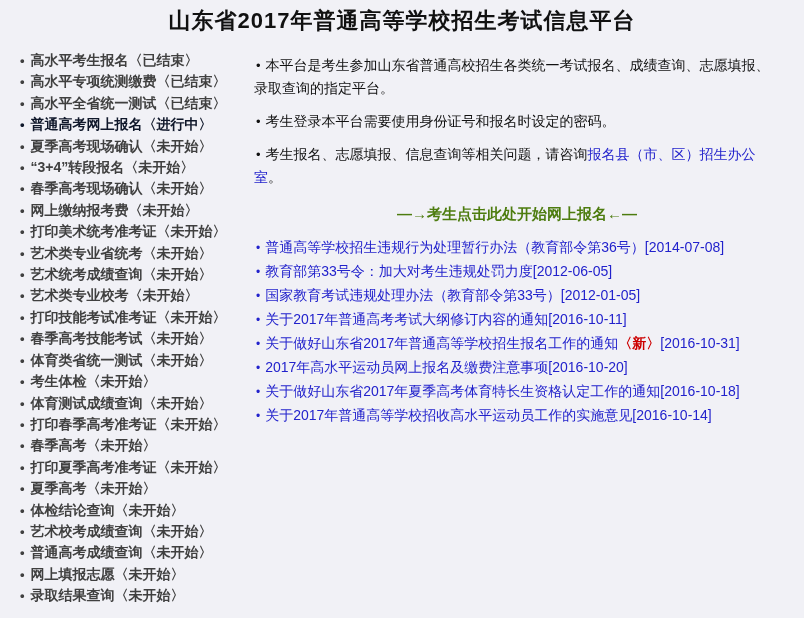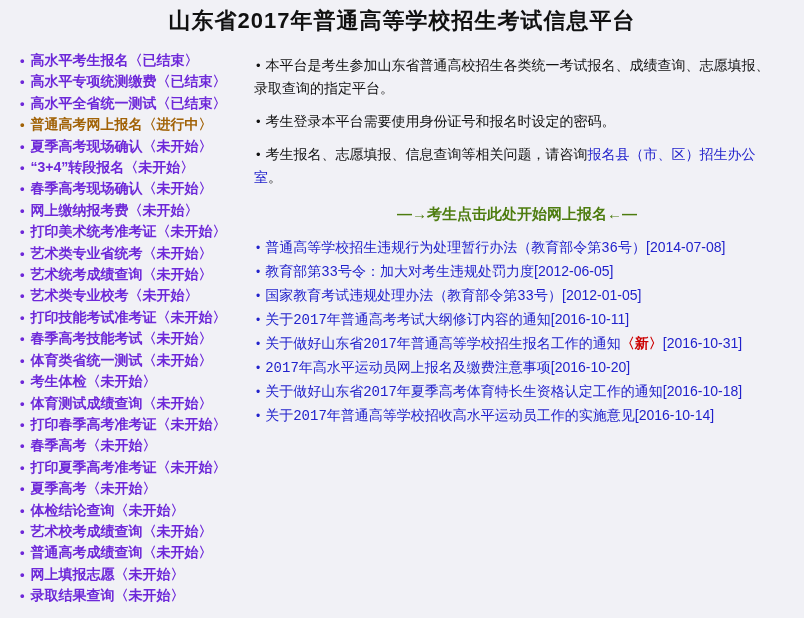"• 高水平考生报名〈已结束〉" .side-item { color: #6d28d9 -> #404040 }
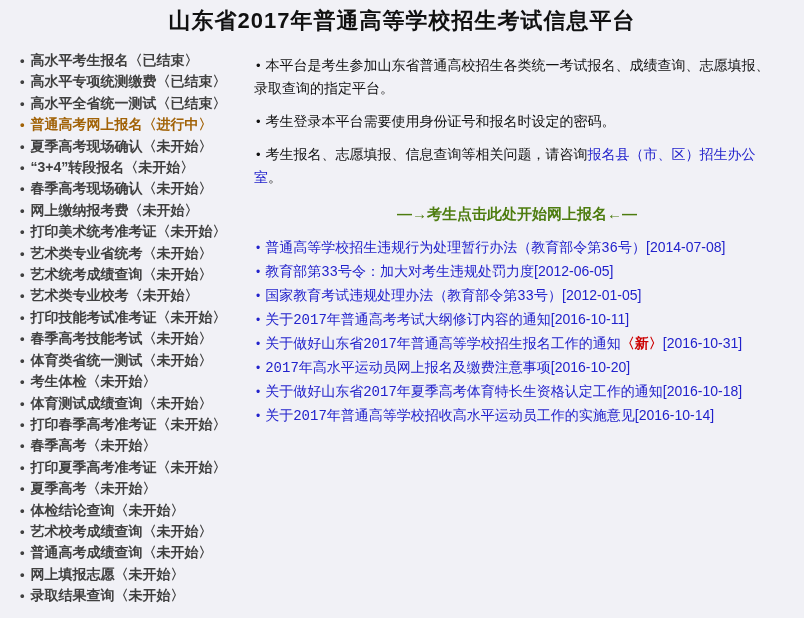"• 普通高考网上报名〈进行中〉" .side-item.active { color: #a16207 -> #0f172a }
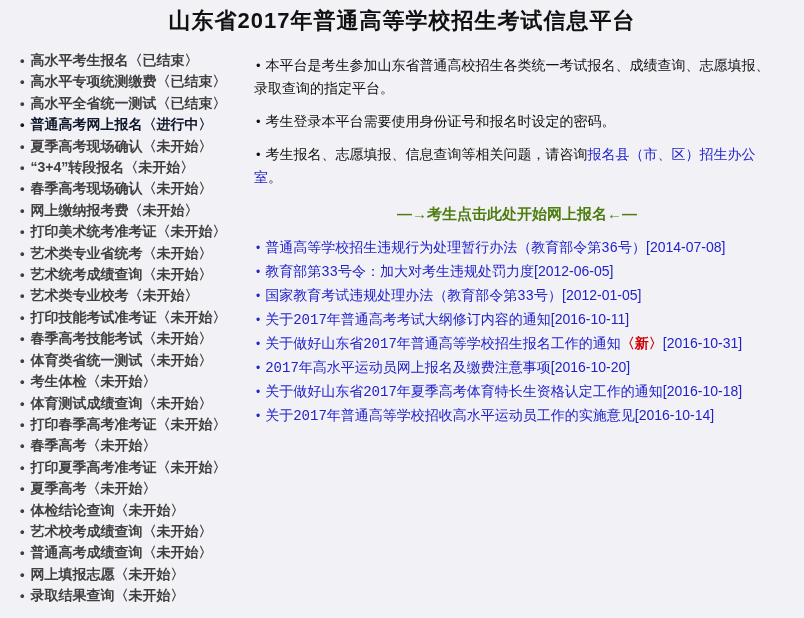"普通高等学校招生违规行为处理暂行办法（教育部令第36号）" .news-link { font-family: Liberation Mono, monospace -> none }
